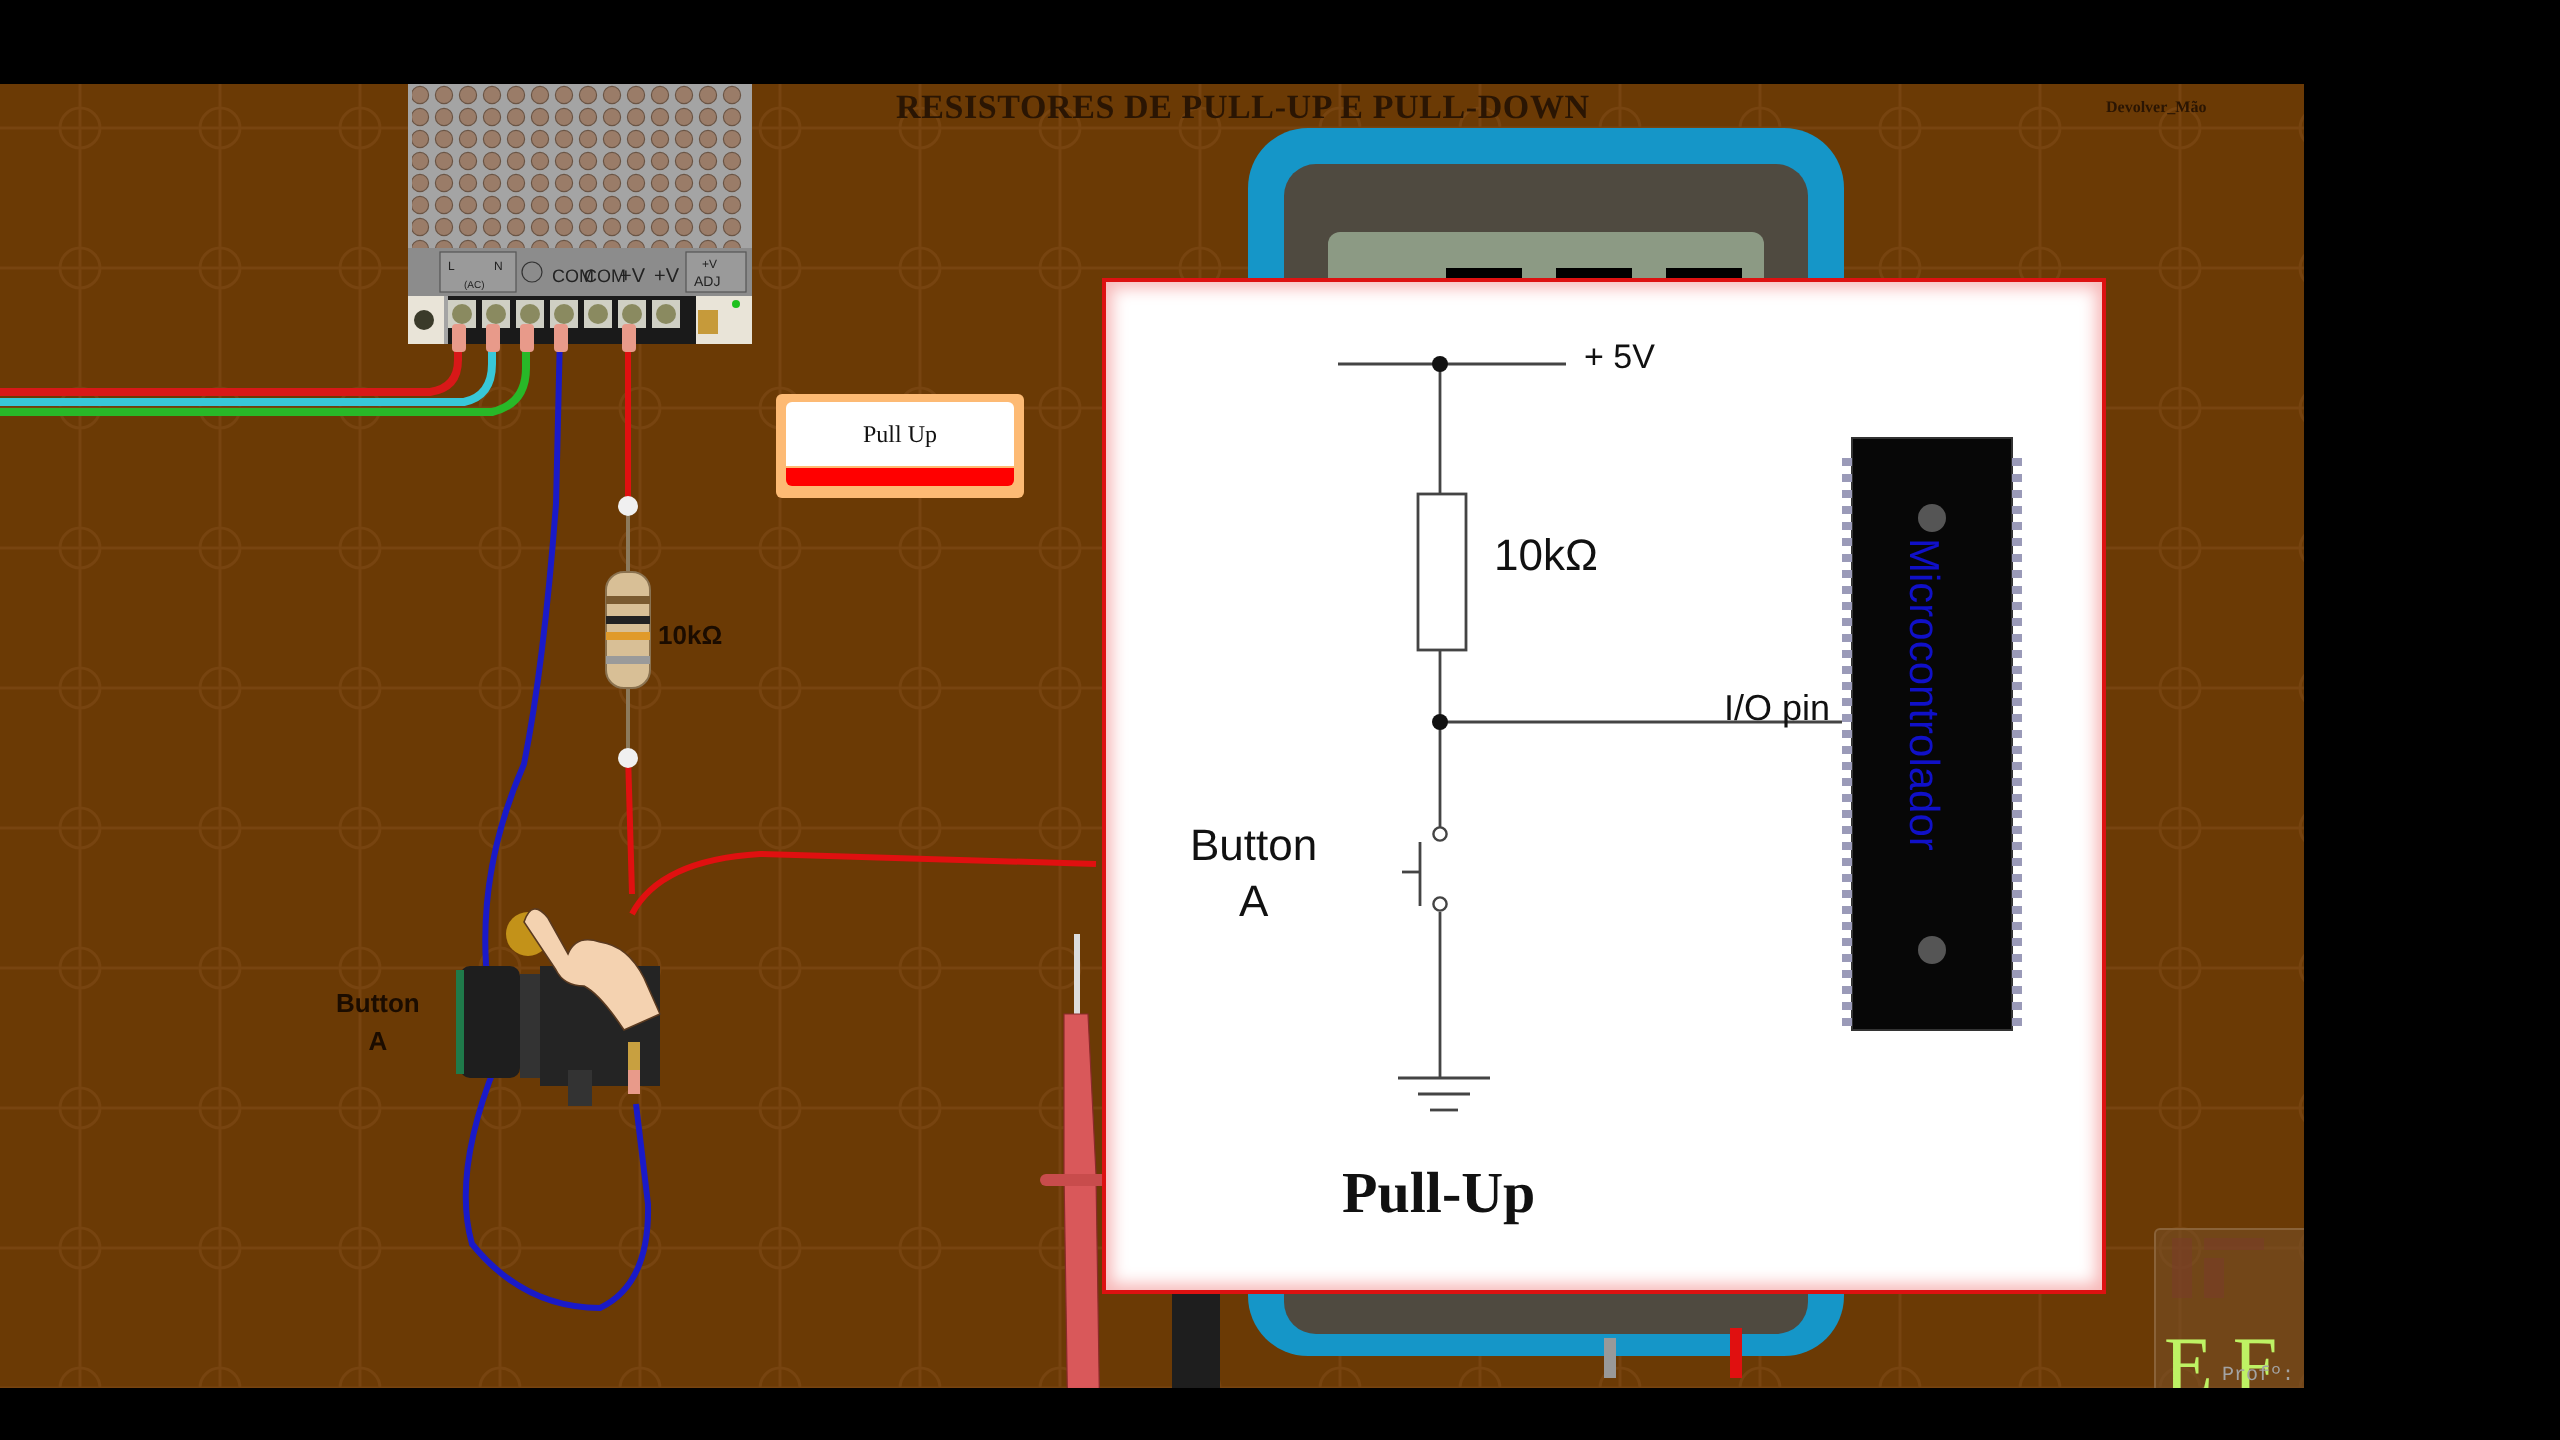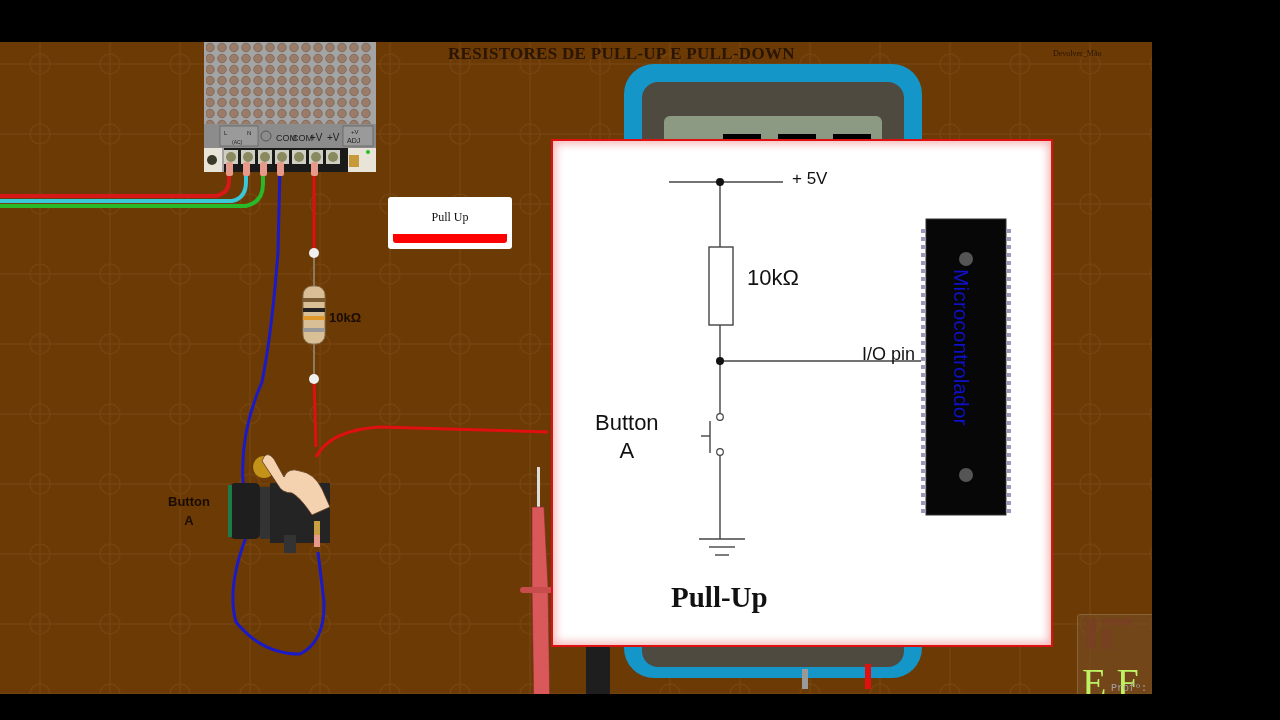"Devolver_Mão" .devolver { font-weight: normal -> bold }
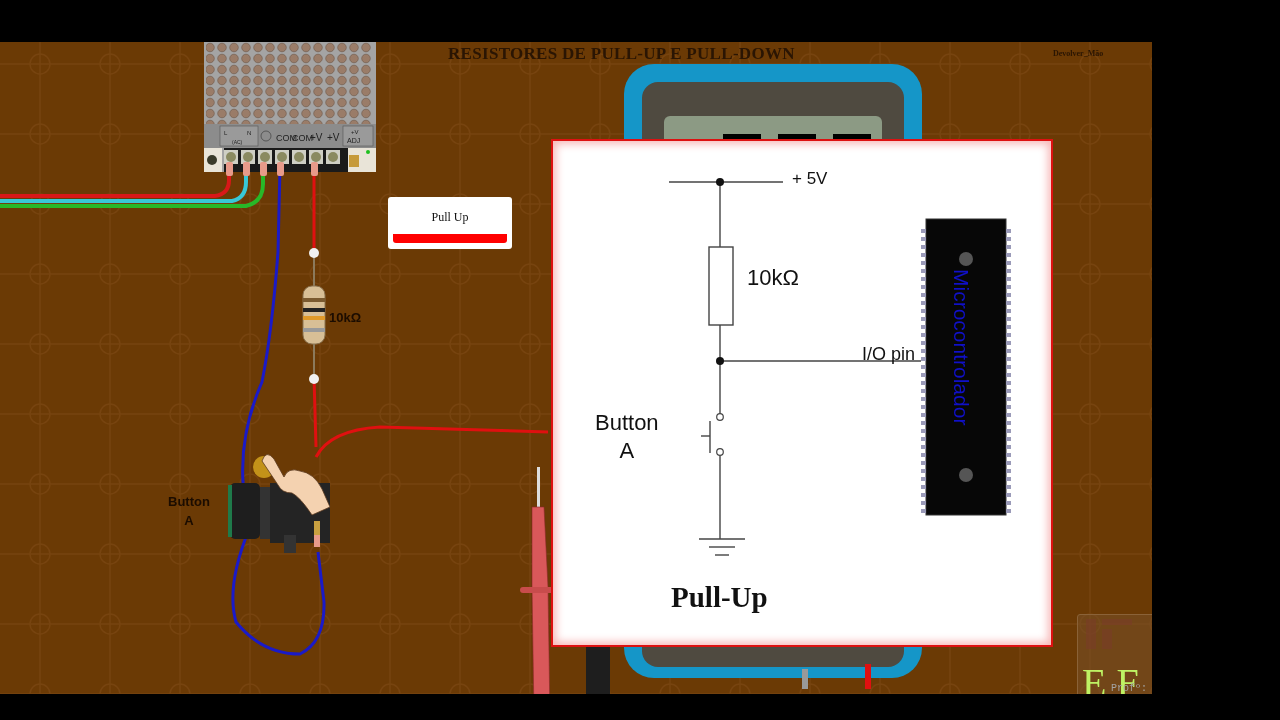"Pull Up" .pullup-btn { background: #ffffff -> #fdba74 }
